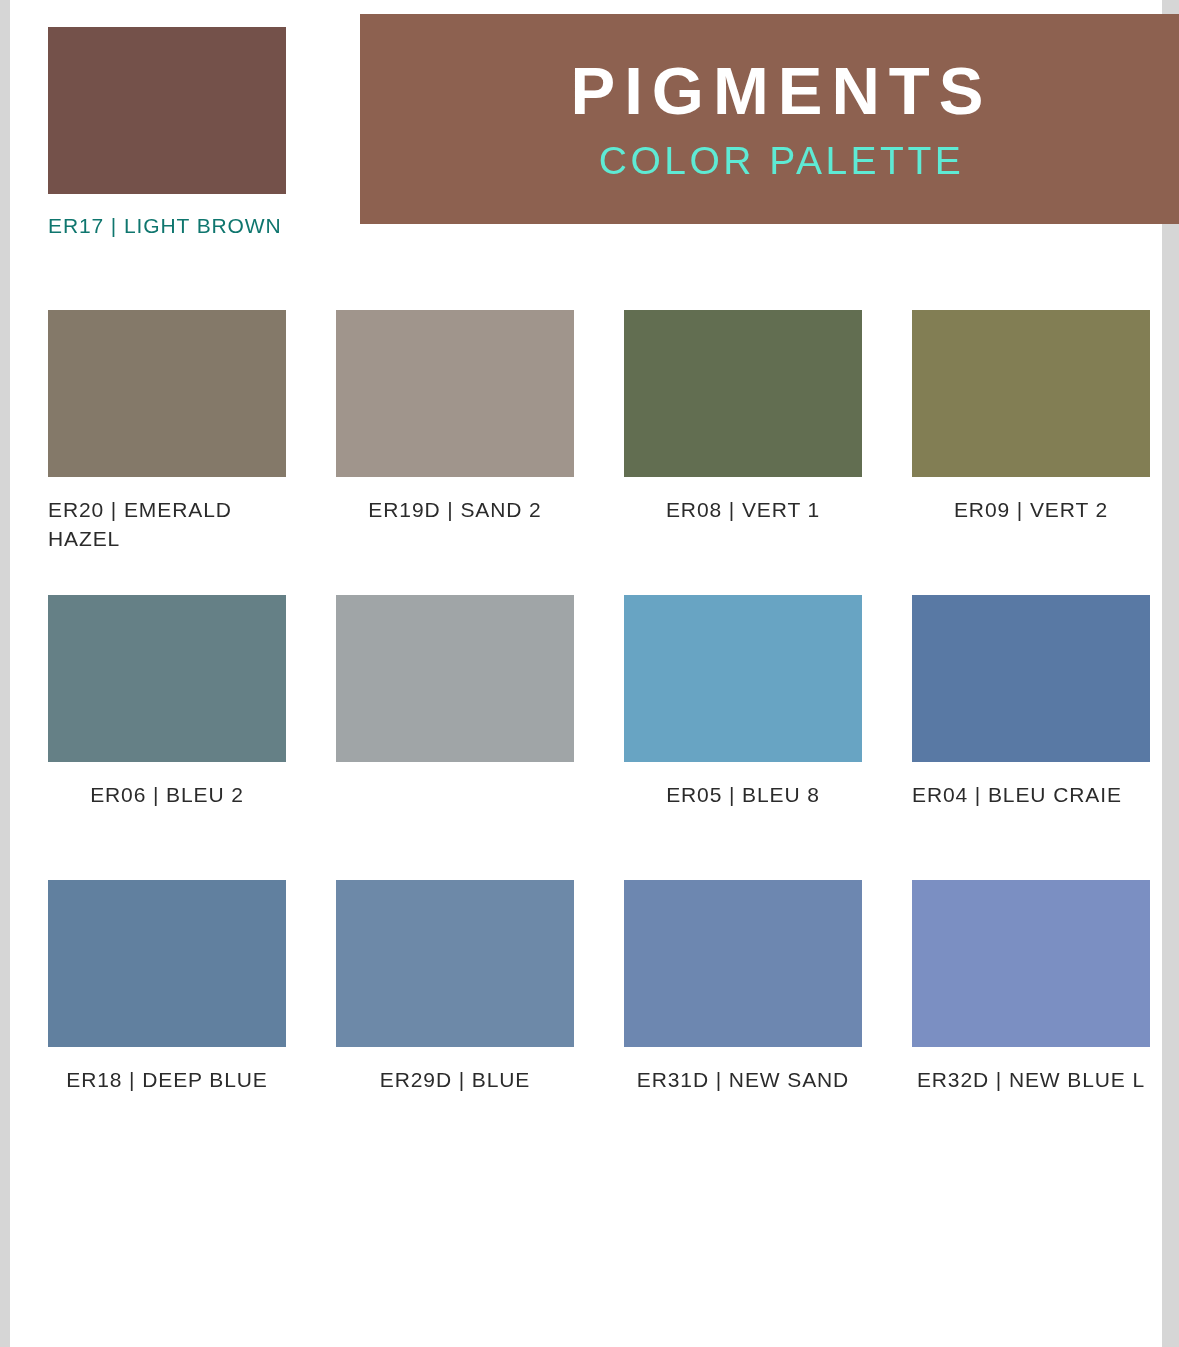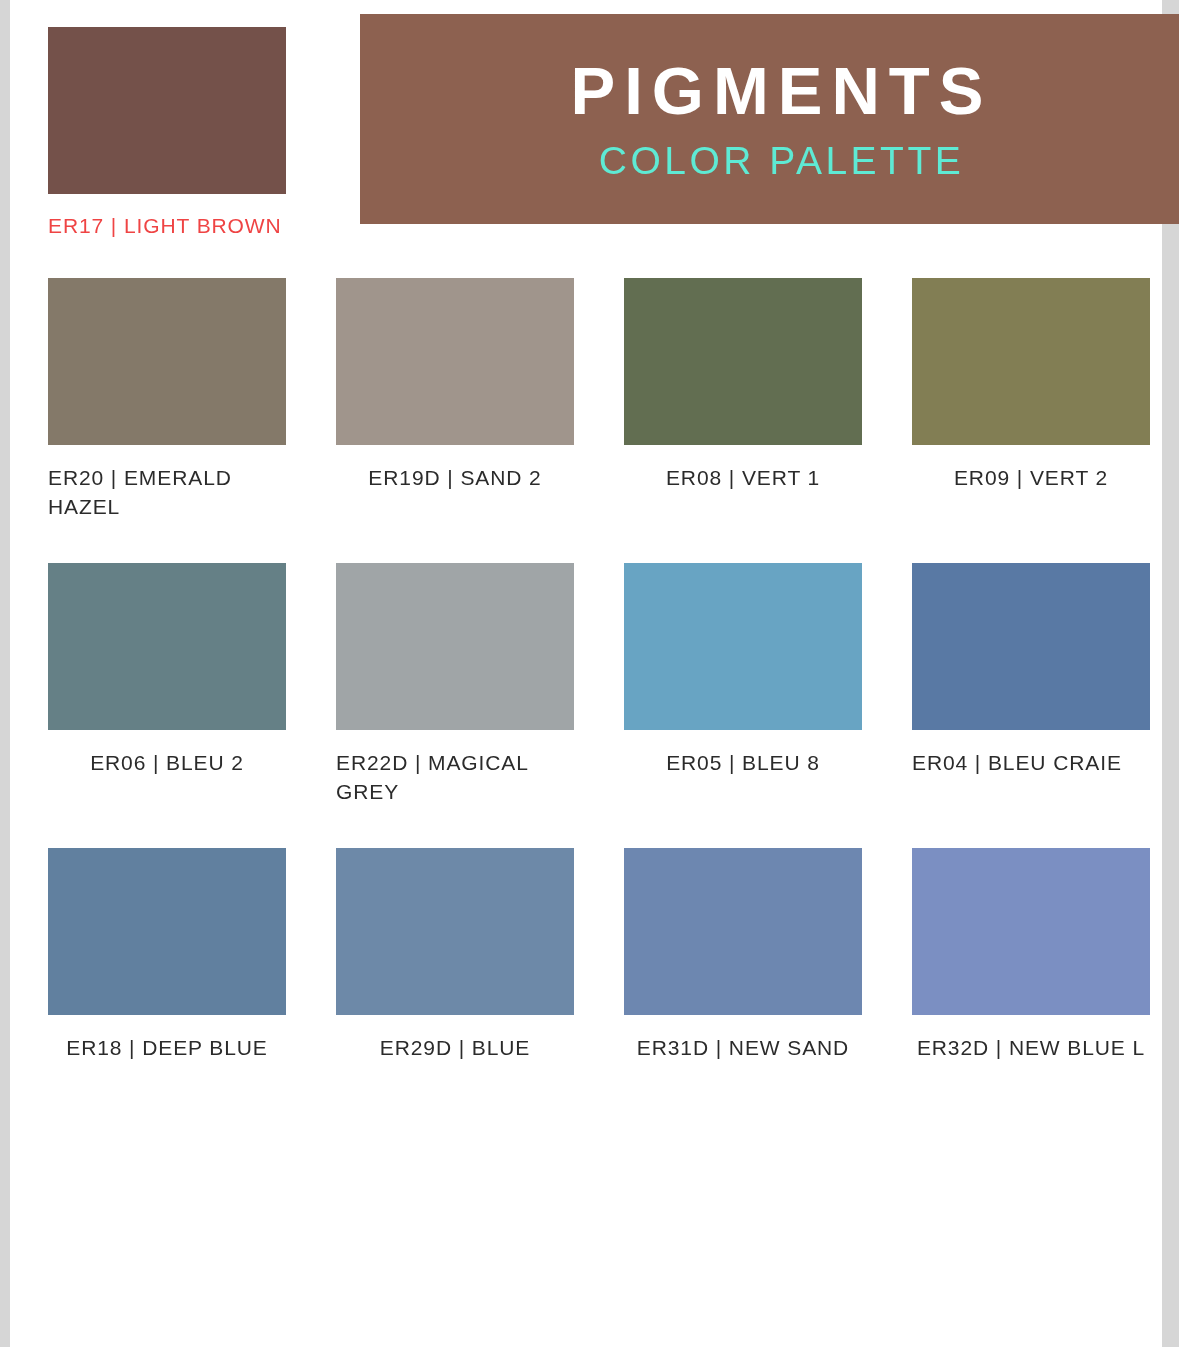"ER17 | LIGHT BROWN" #hero-label { color: #ef4444 -> #0f766e }
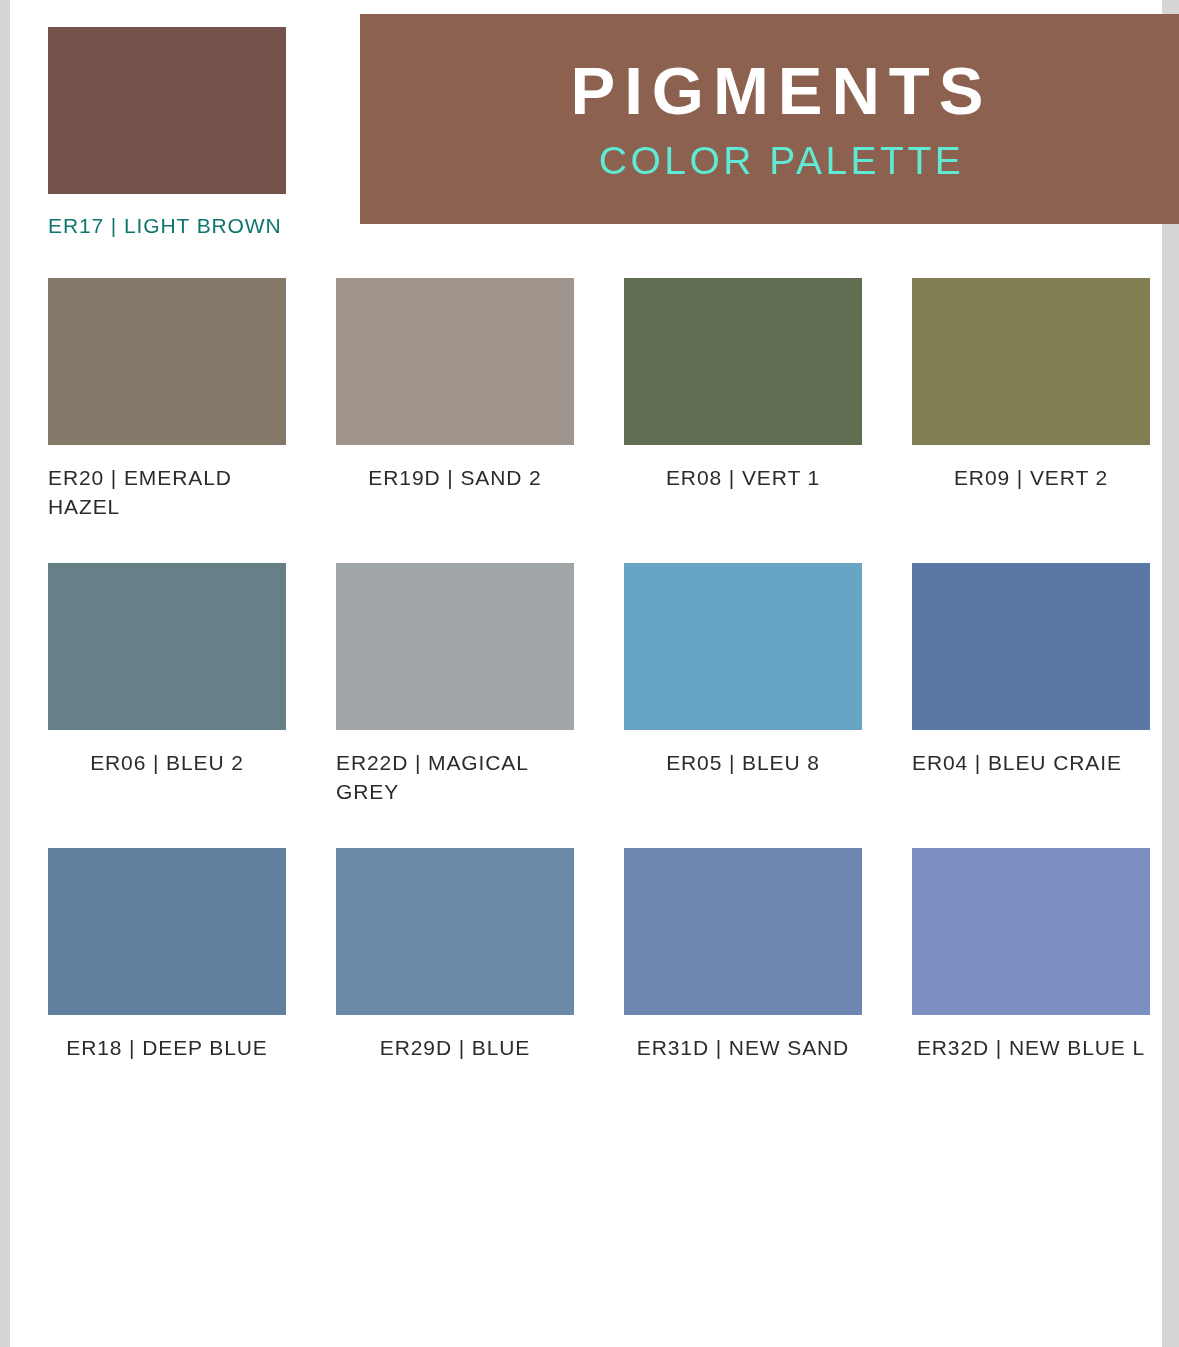"ER20 | EMERALD HAZEL" .cell { margin-top: none -> 32px }
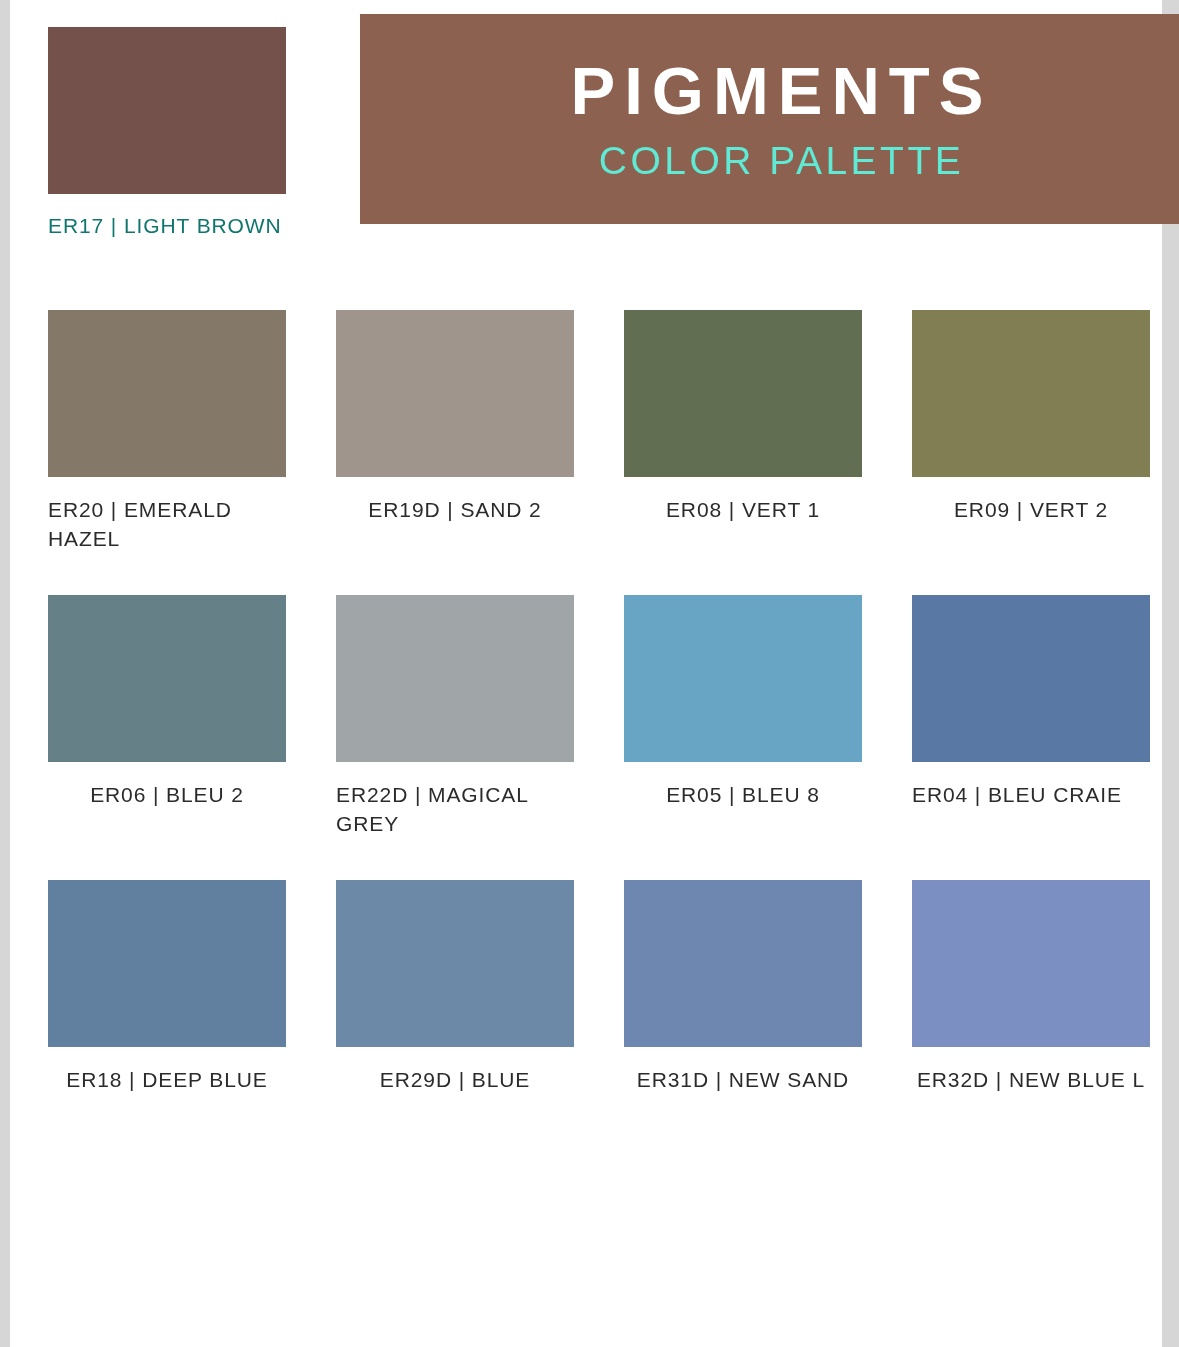"ER22D | MAGICAL GREY" div.cell-label { html: <div>ER22D | MAGICAL GREY</div> -> none }
